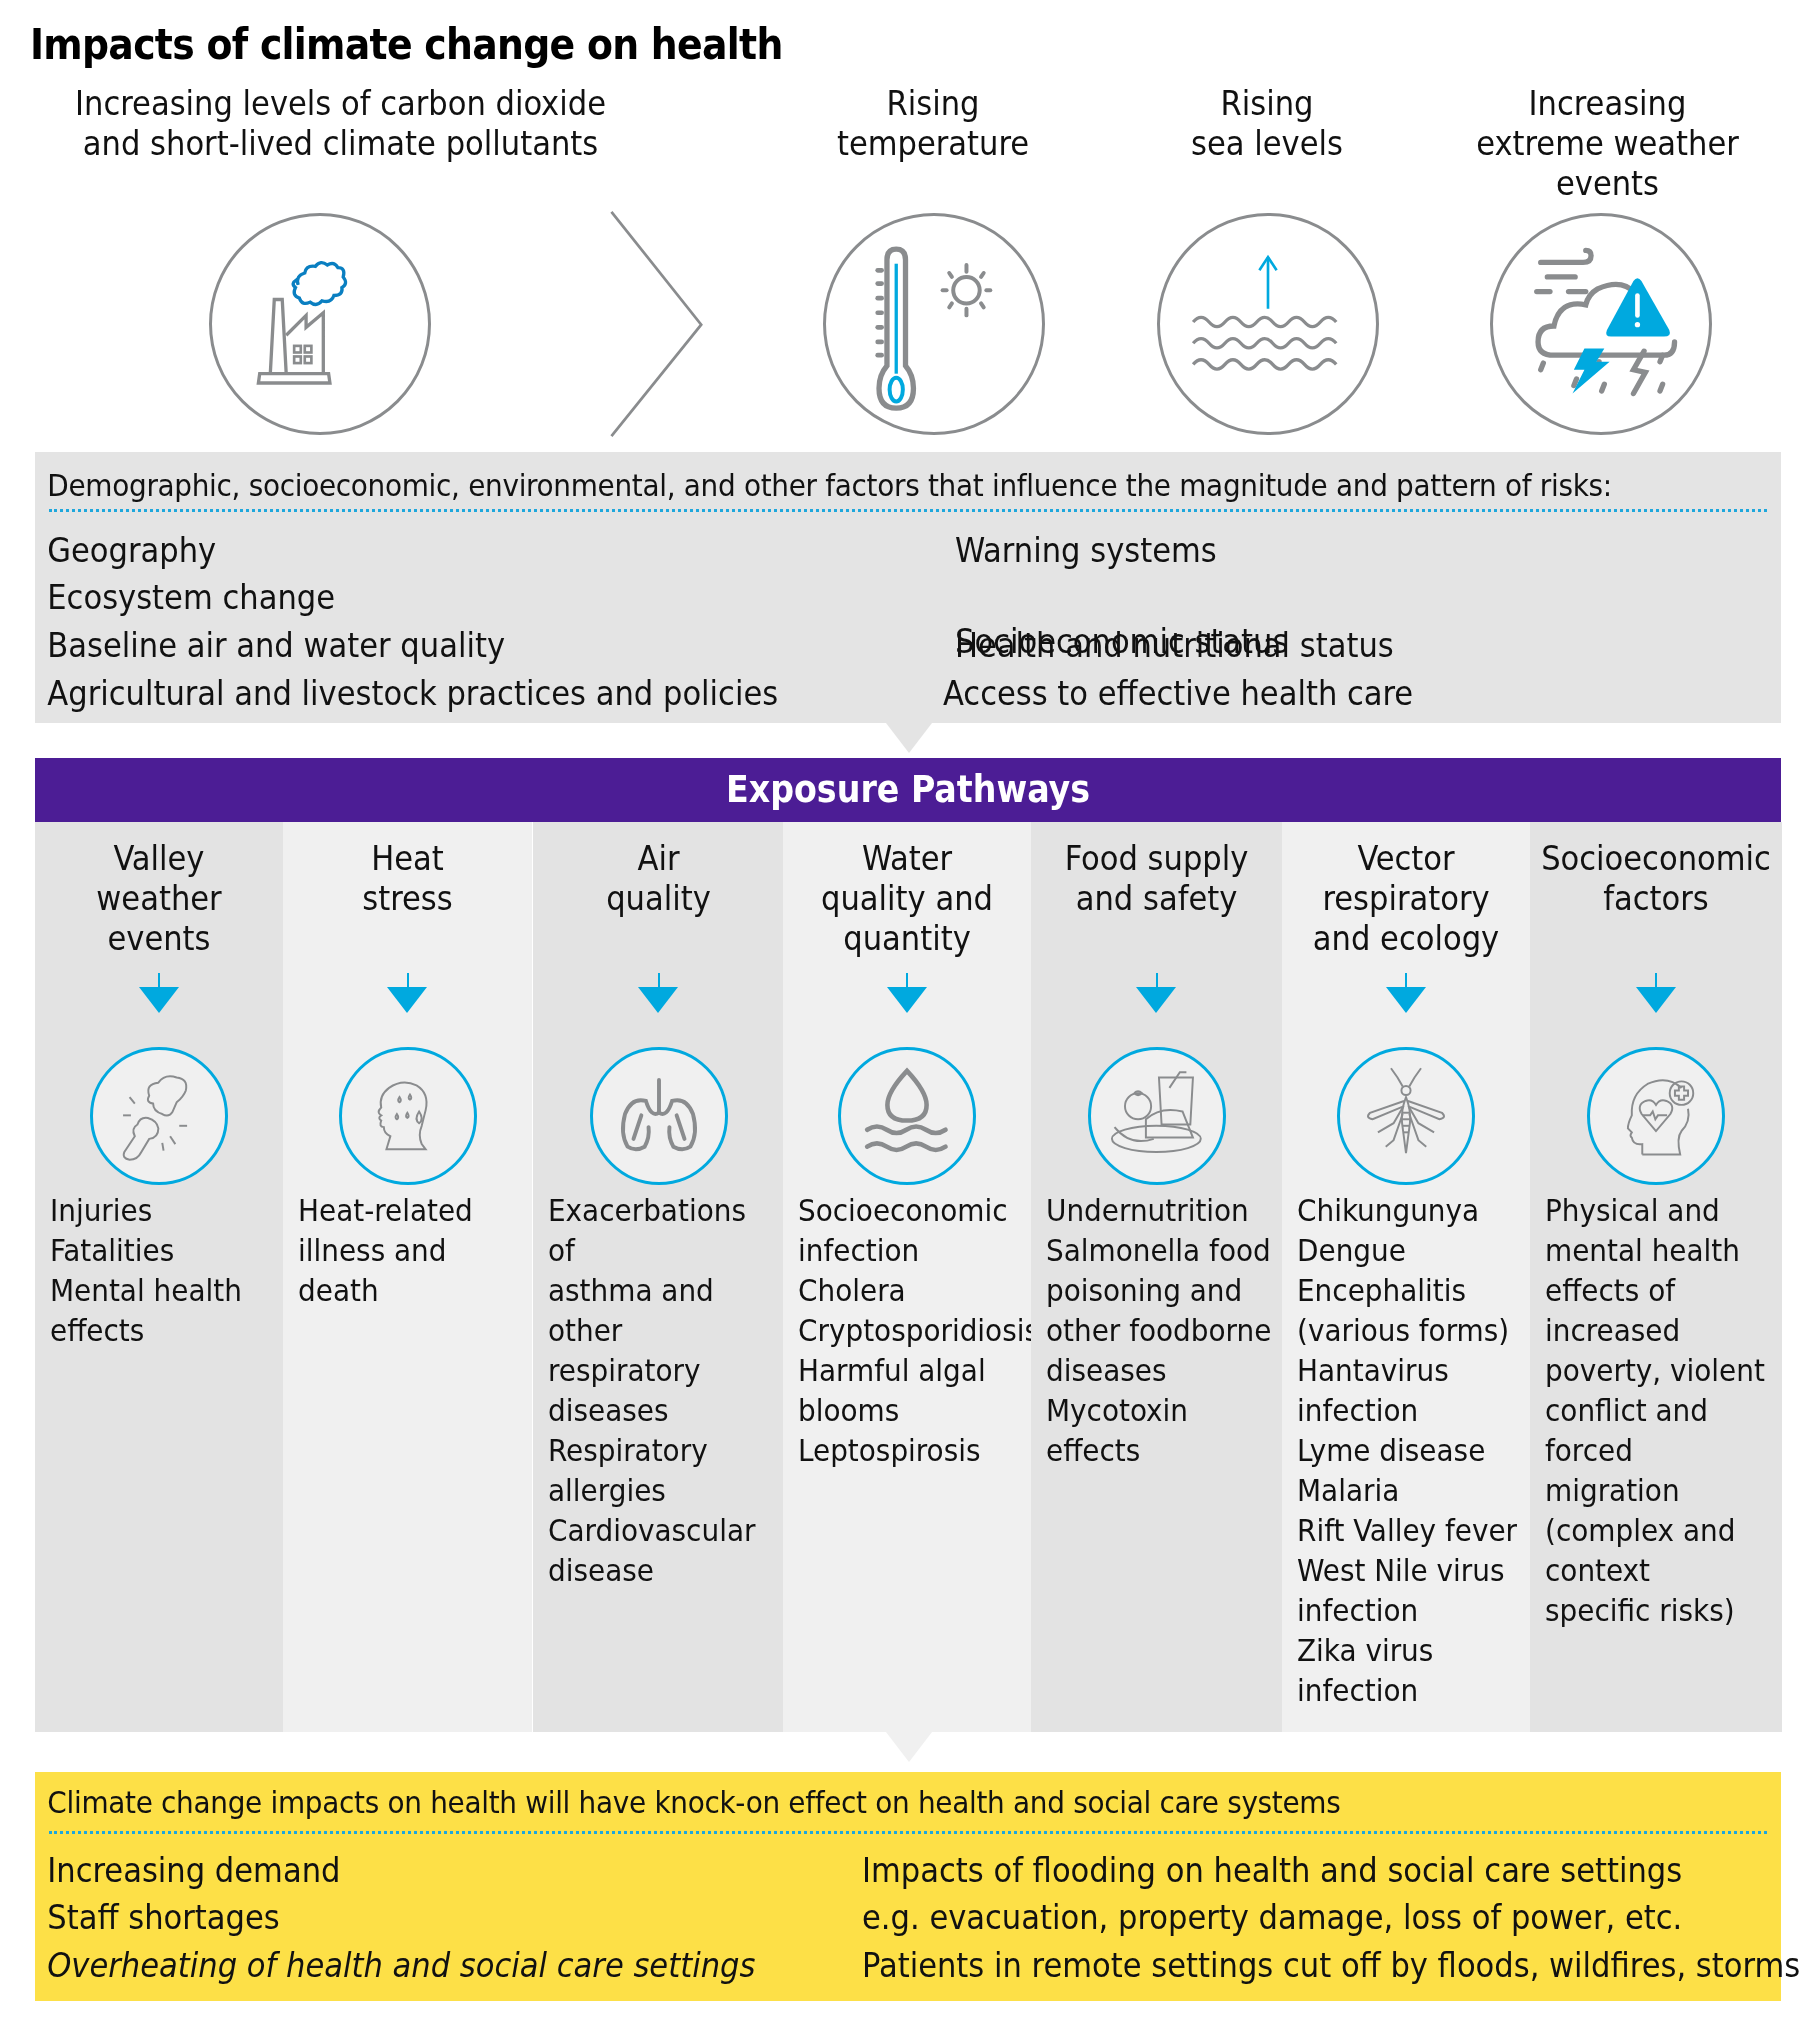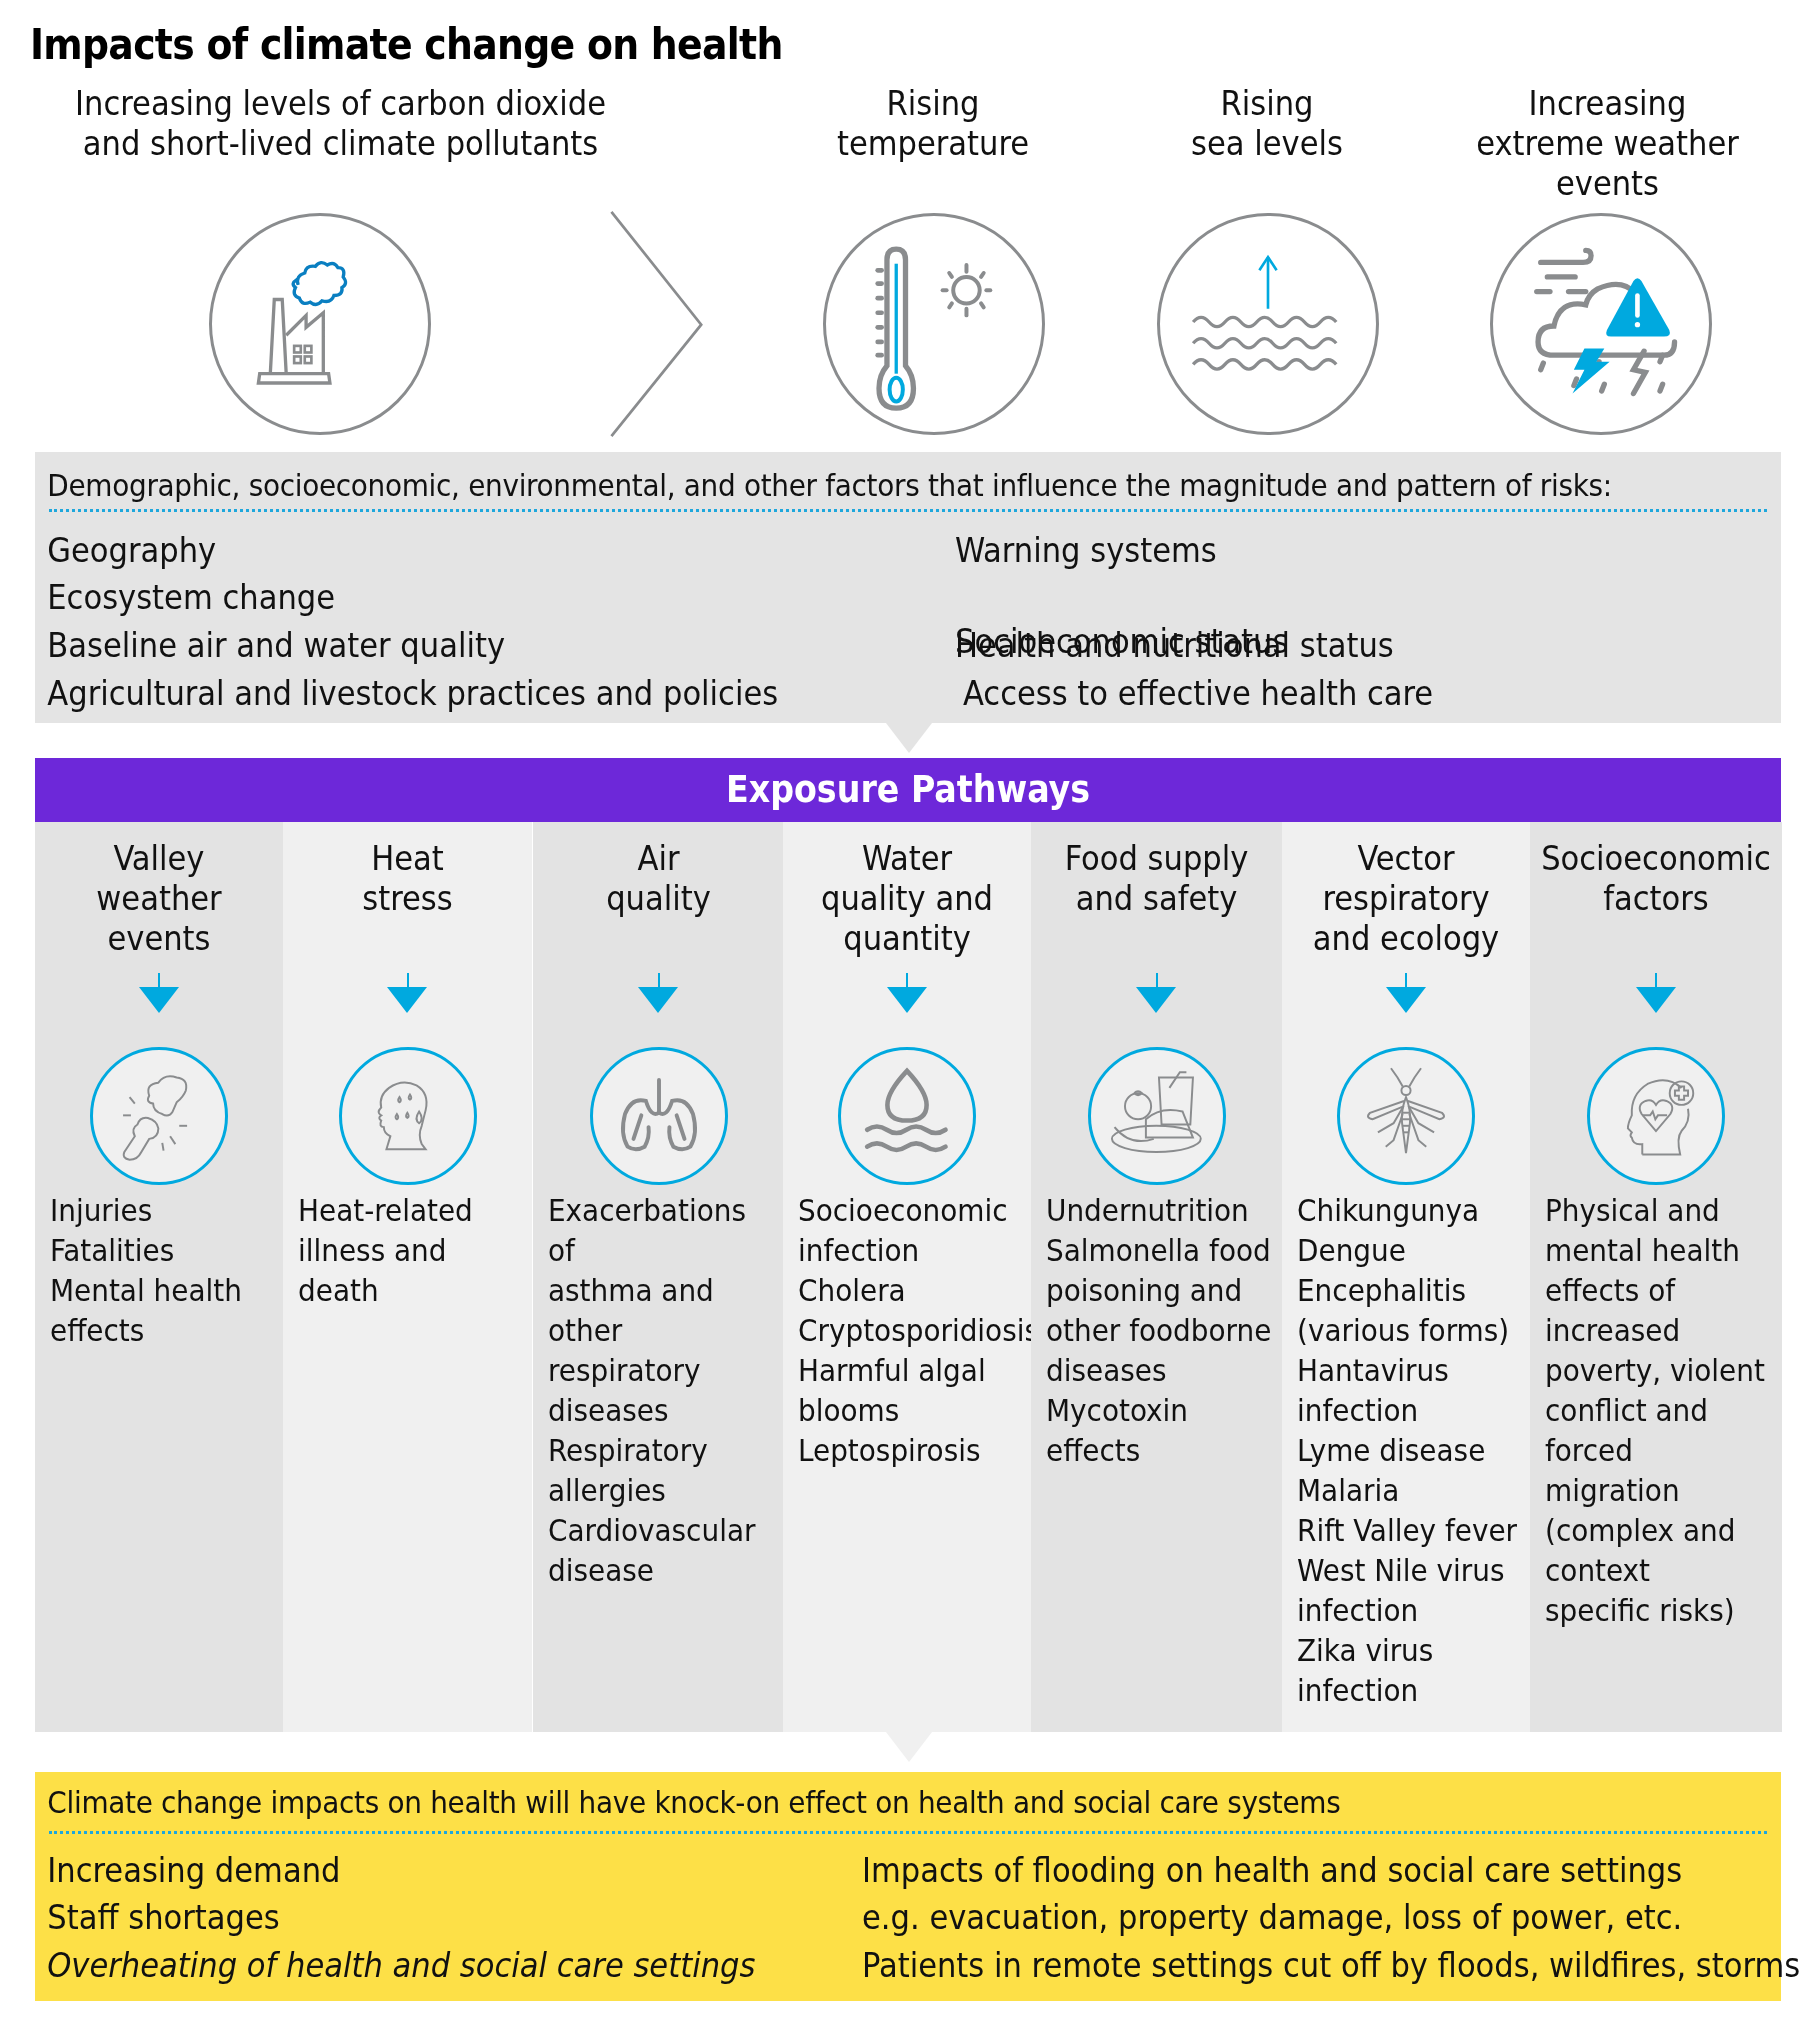"Access to effective health care" div.factor-item { left: 928px -> 908px }
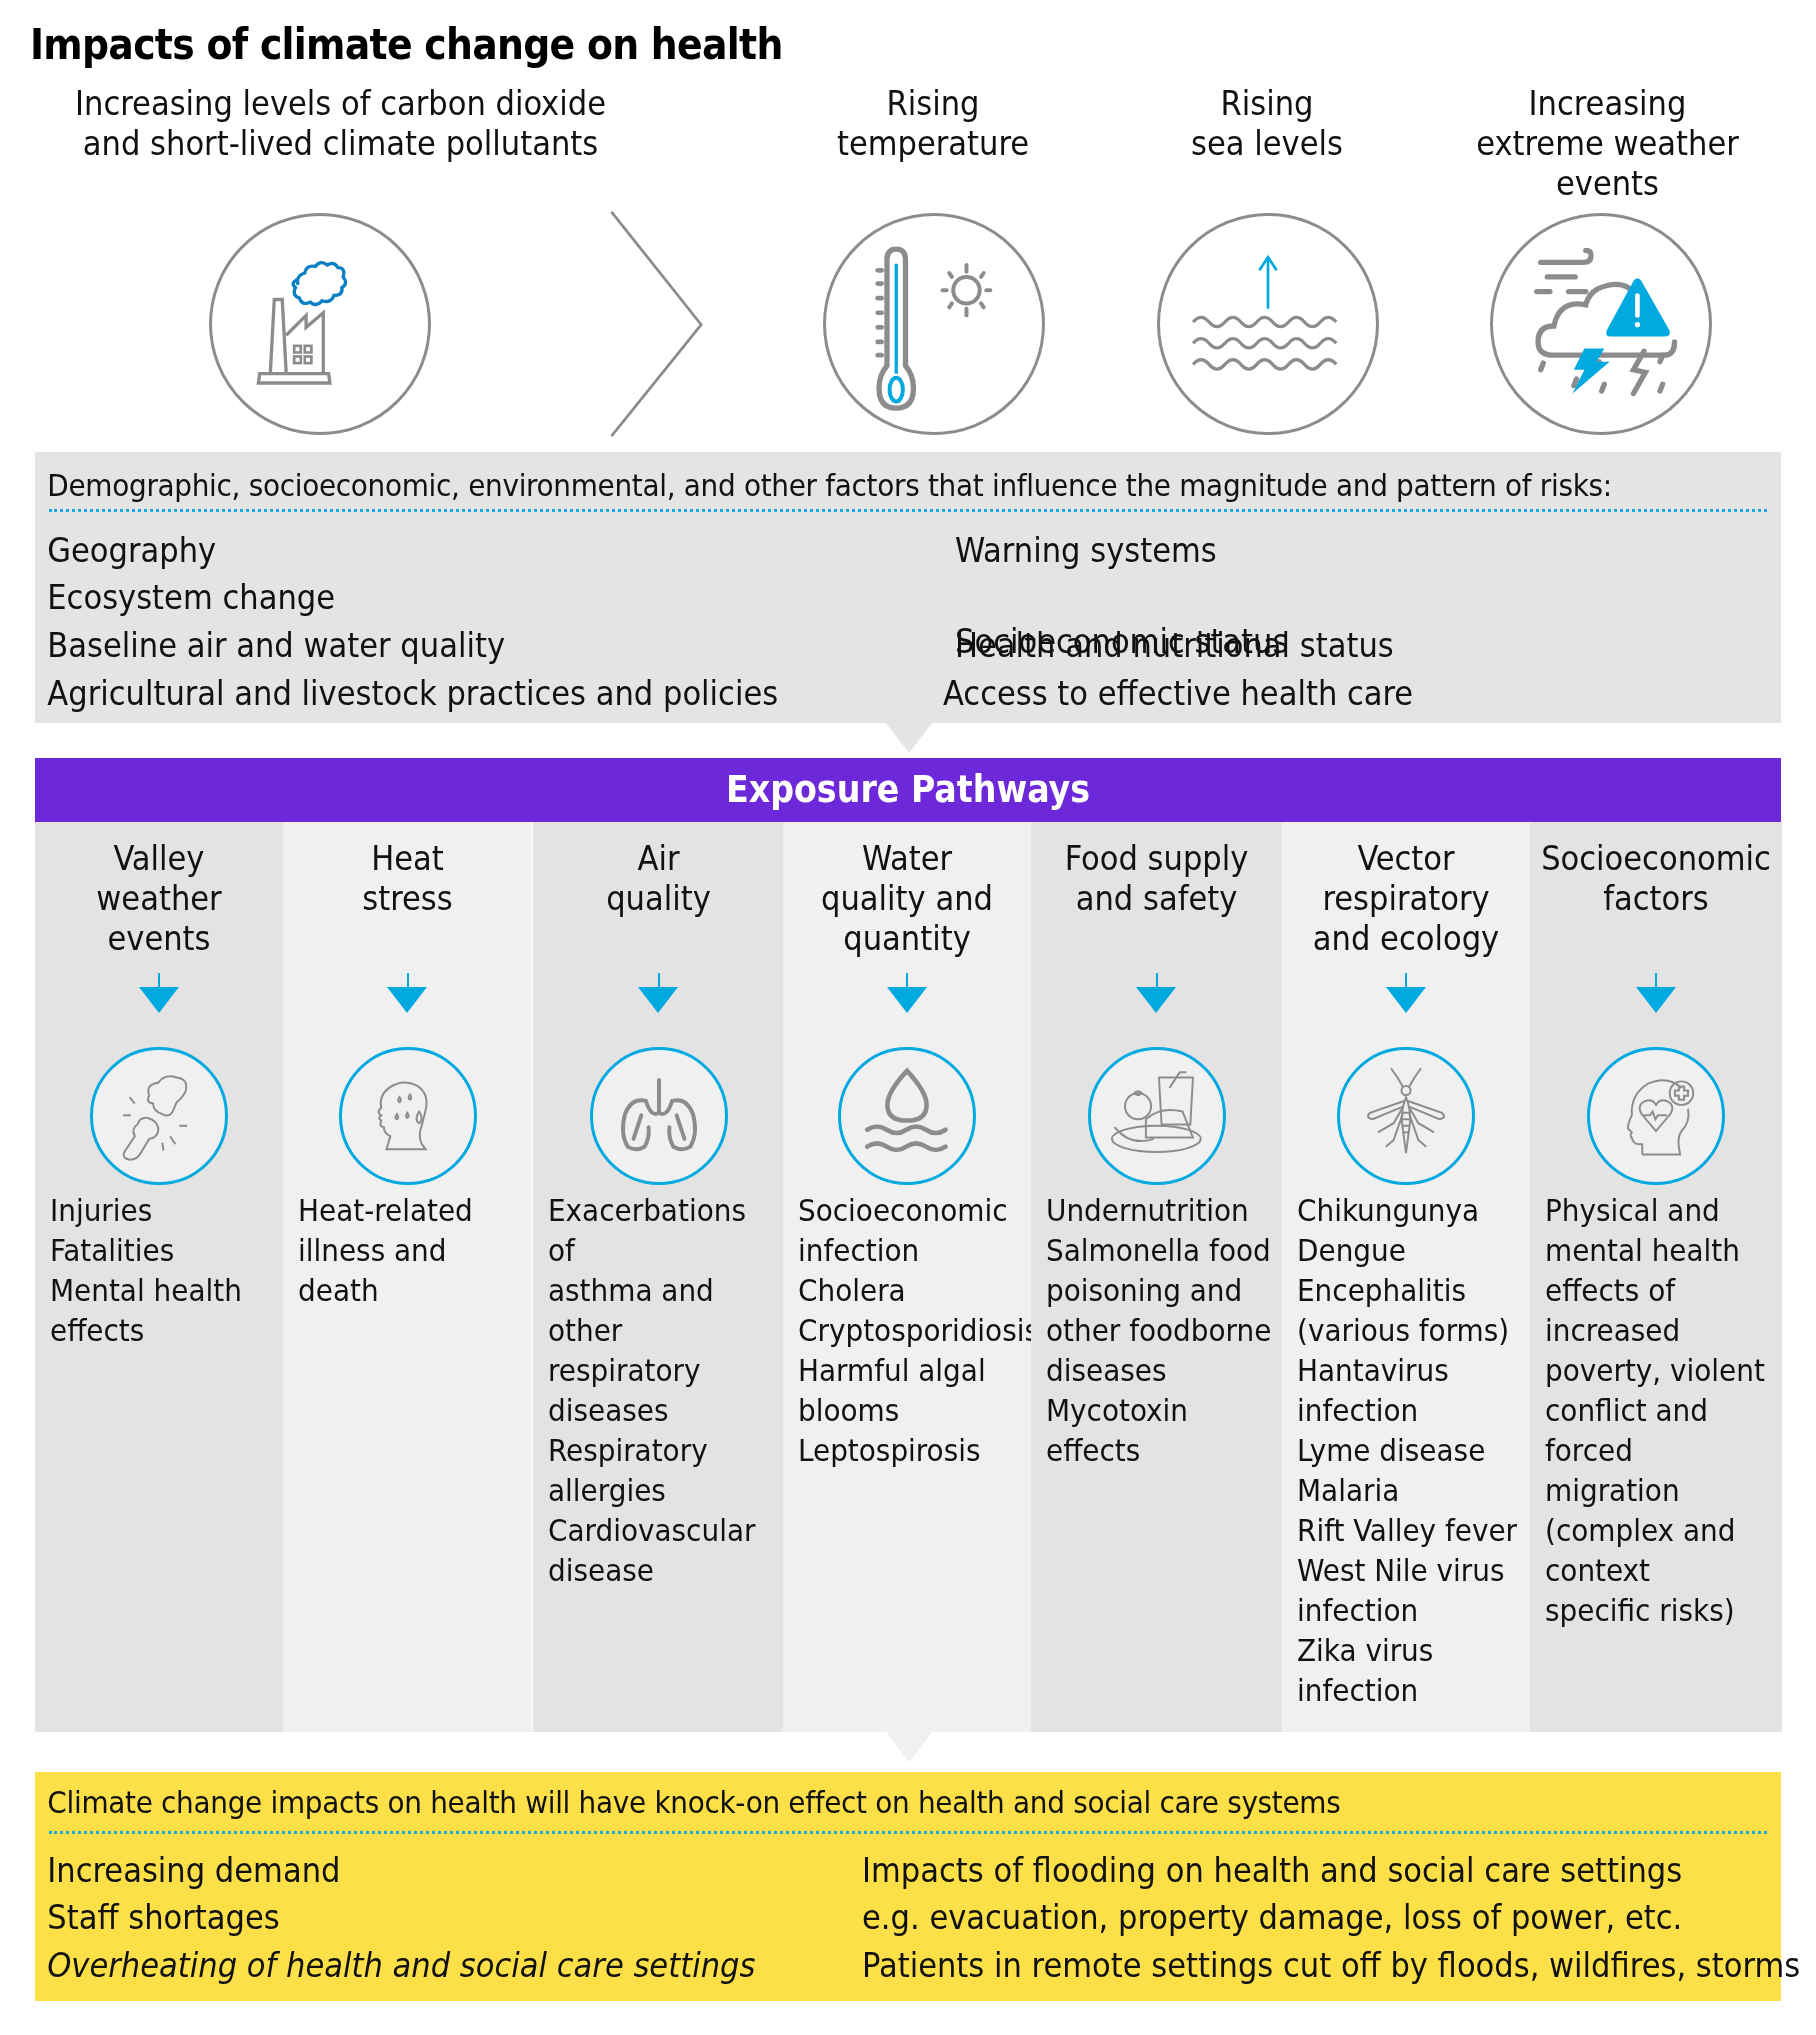"Exposure Pathways" .pathways-bar { background: #6d28d9 -> #4c1d95 }
